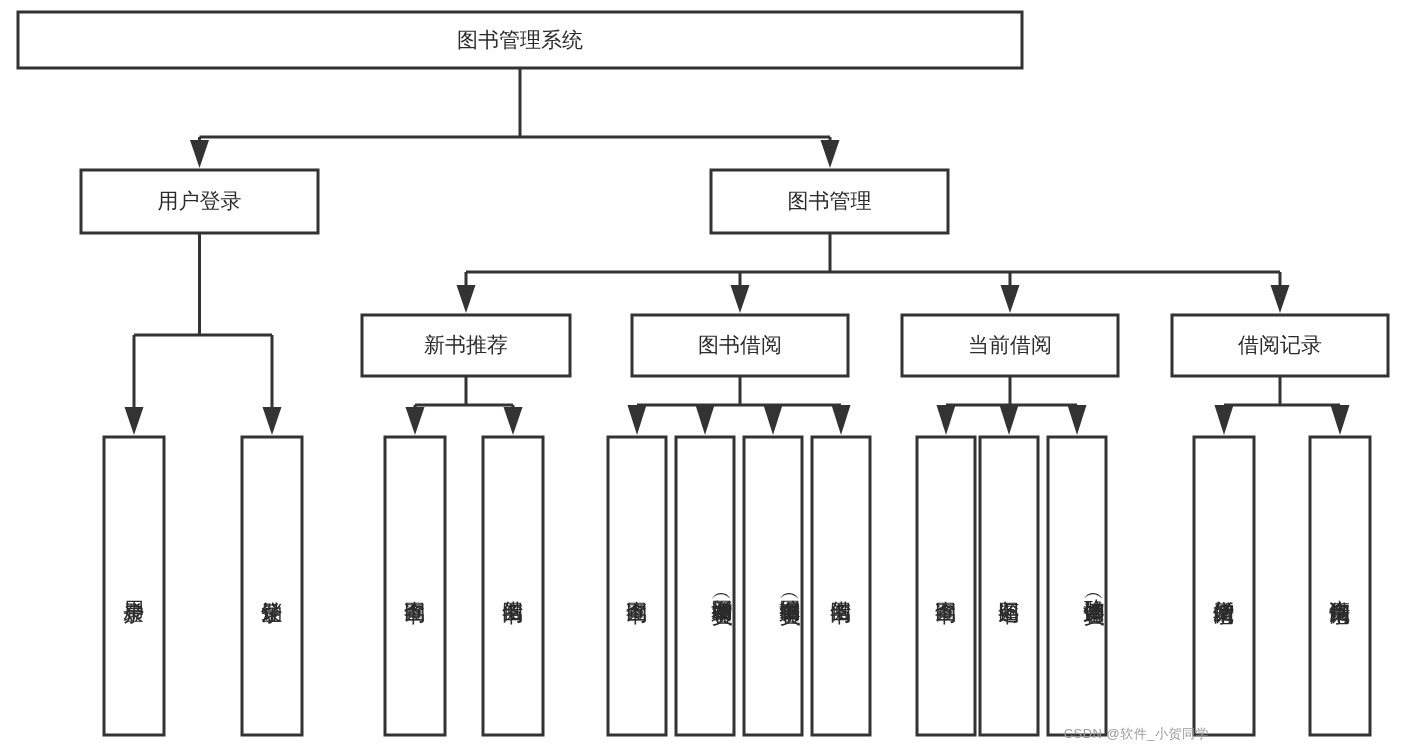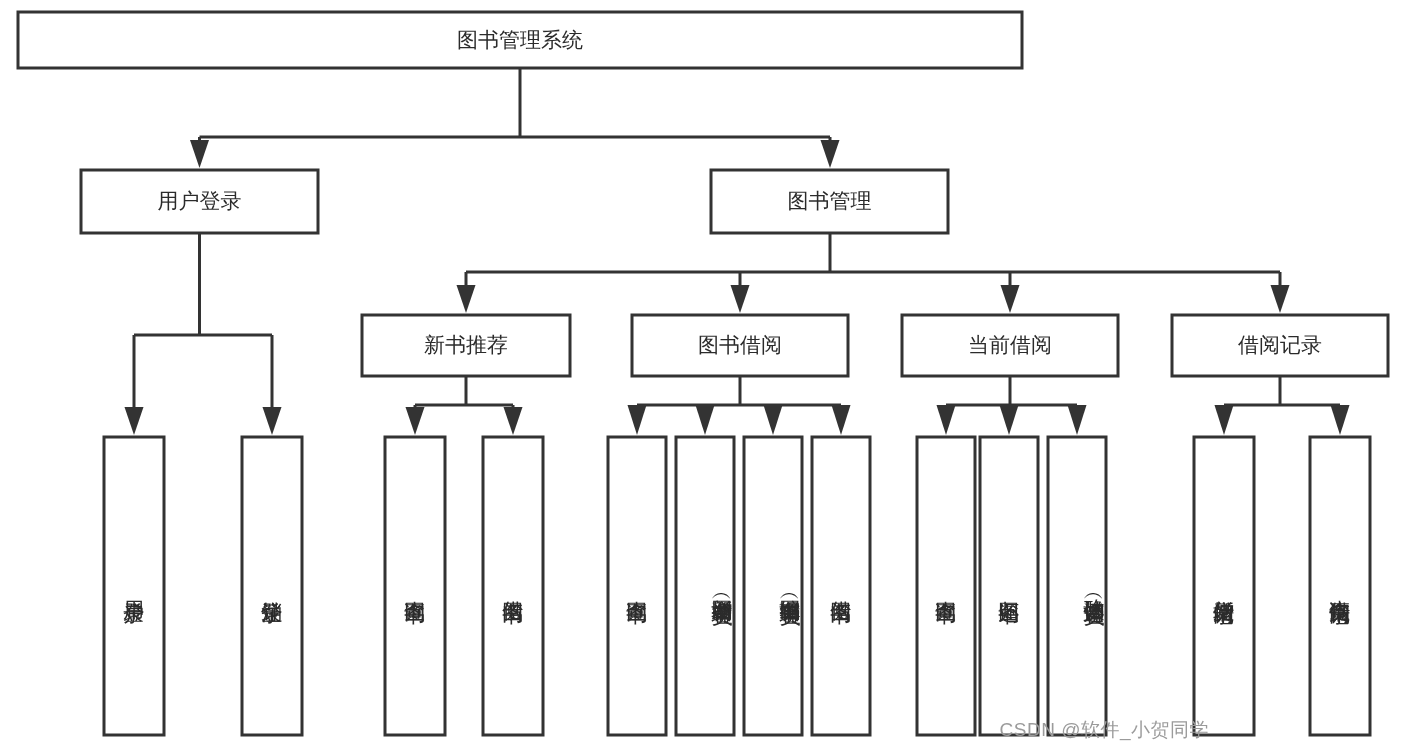"CSDN @软件_小贺同学" #watermark { font-size: 19px -> 13px }
